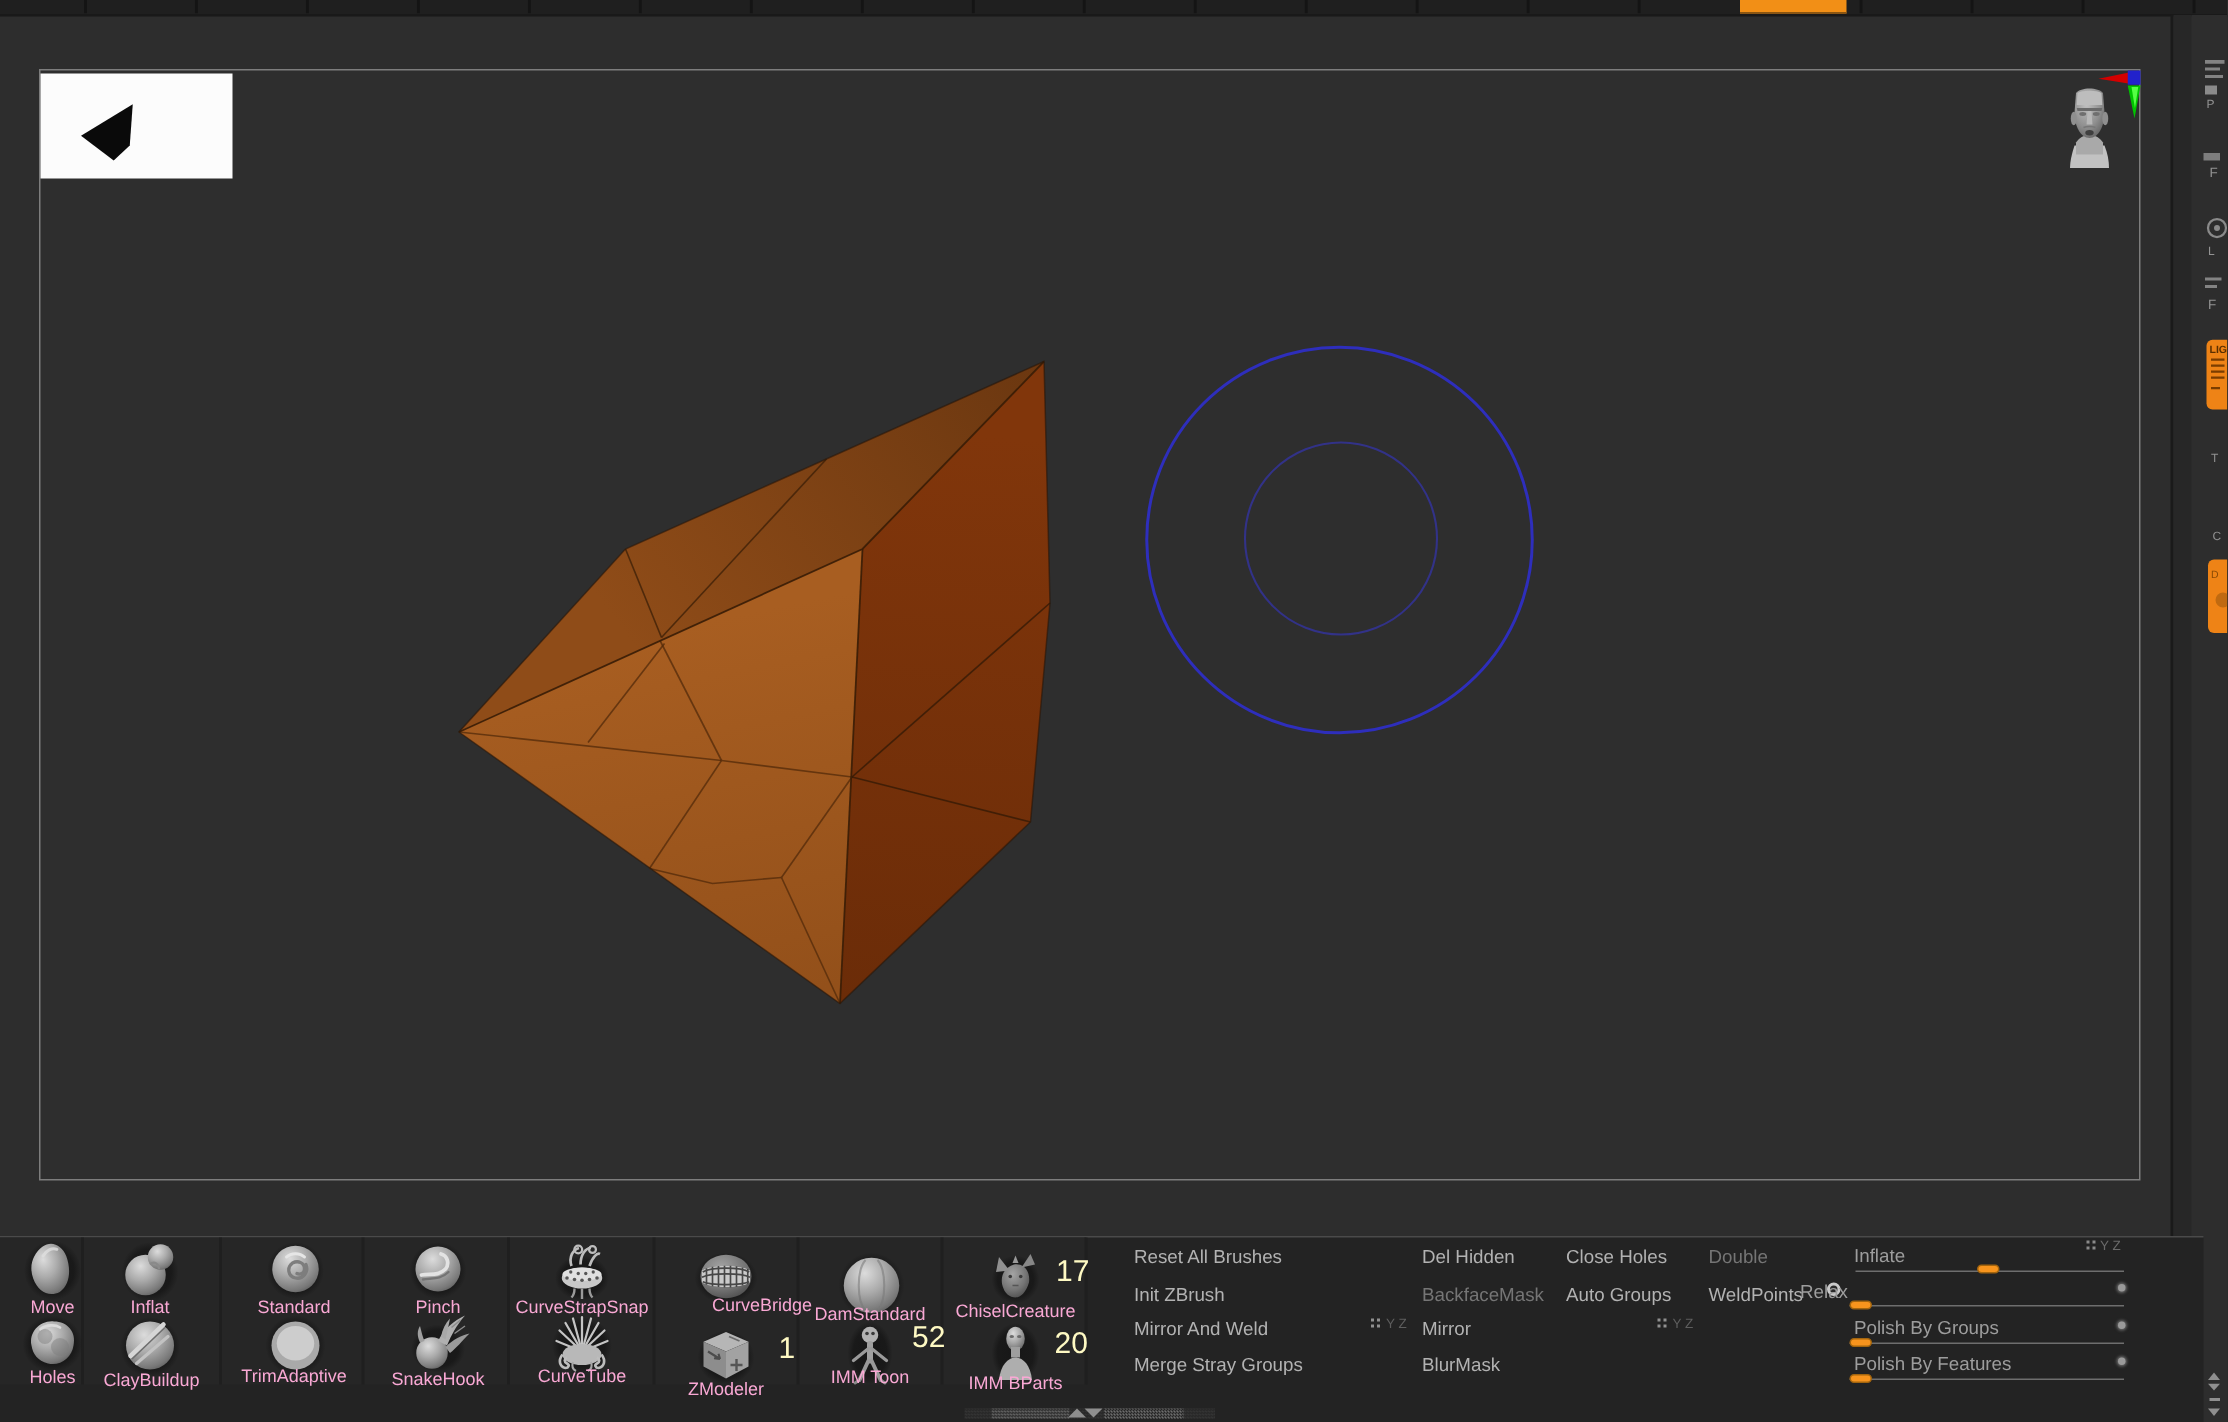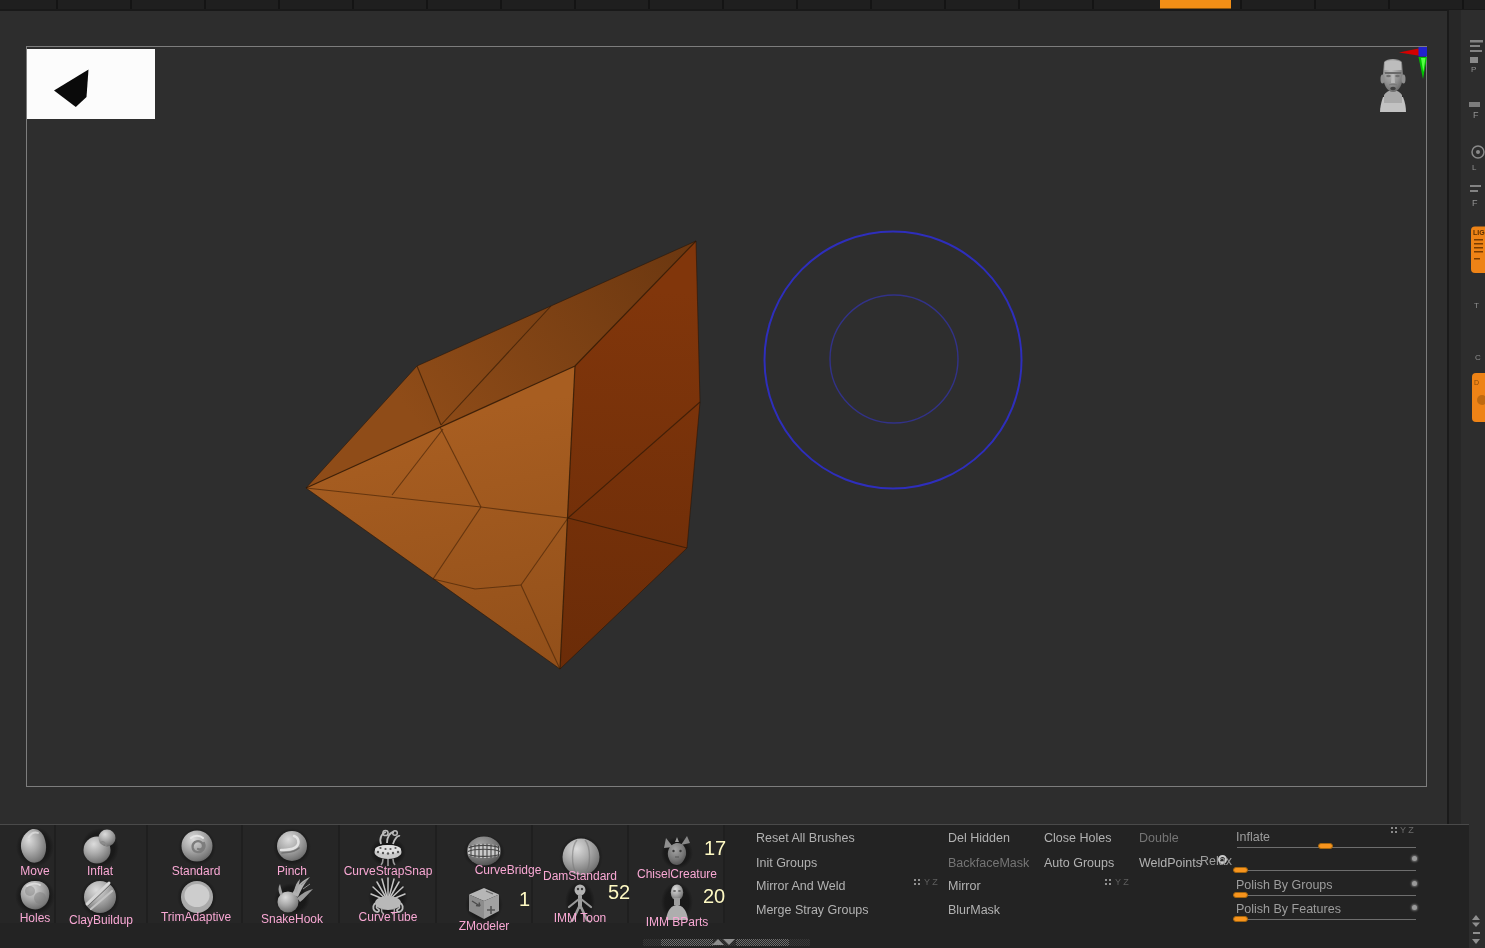"Init Groups" div.mtxt { text: Groups -> ZBrush }
